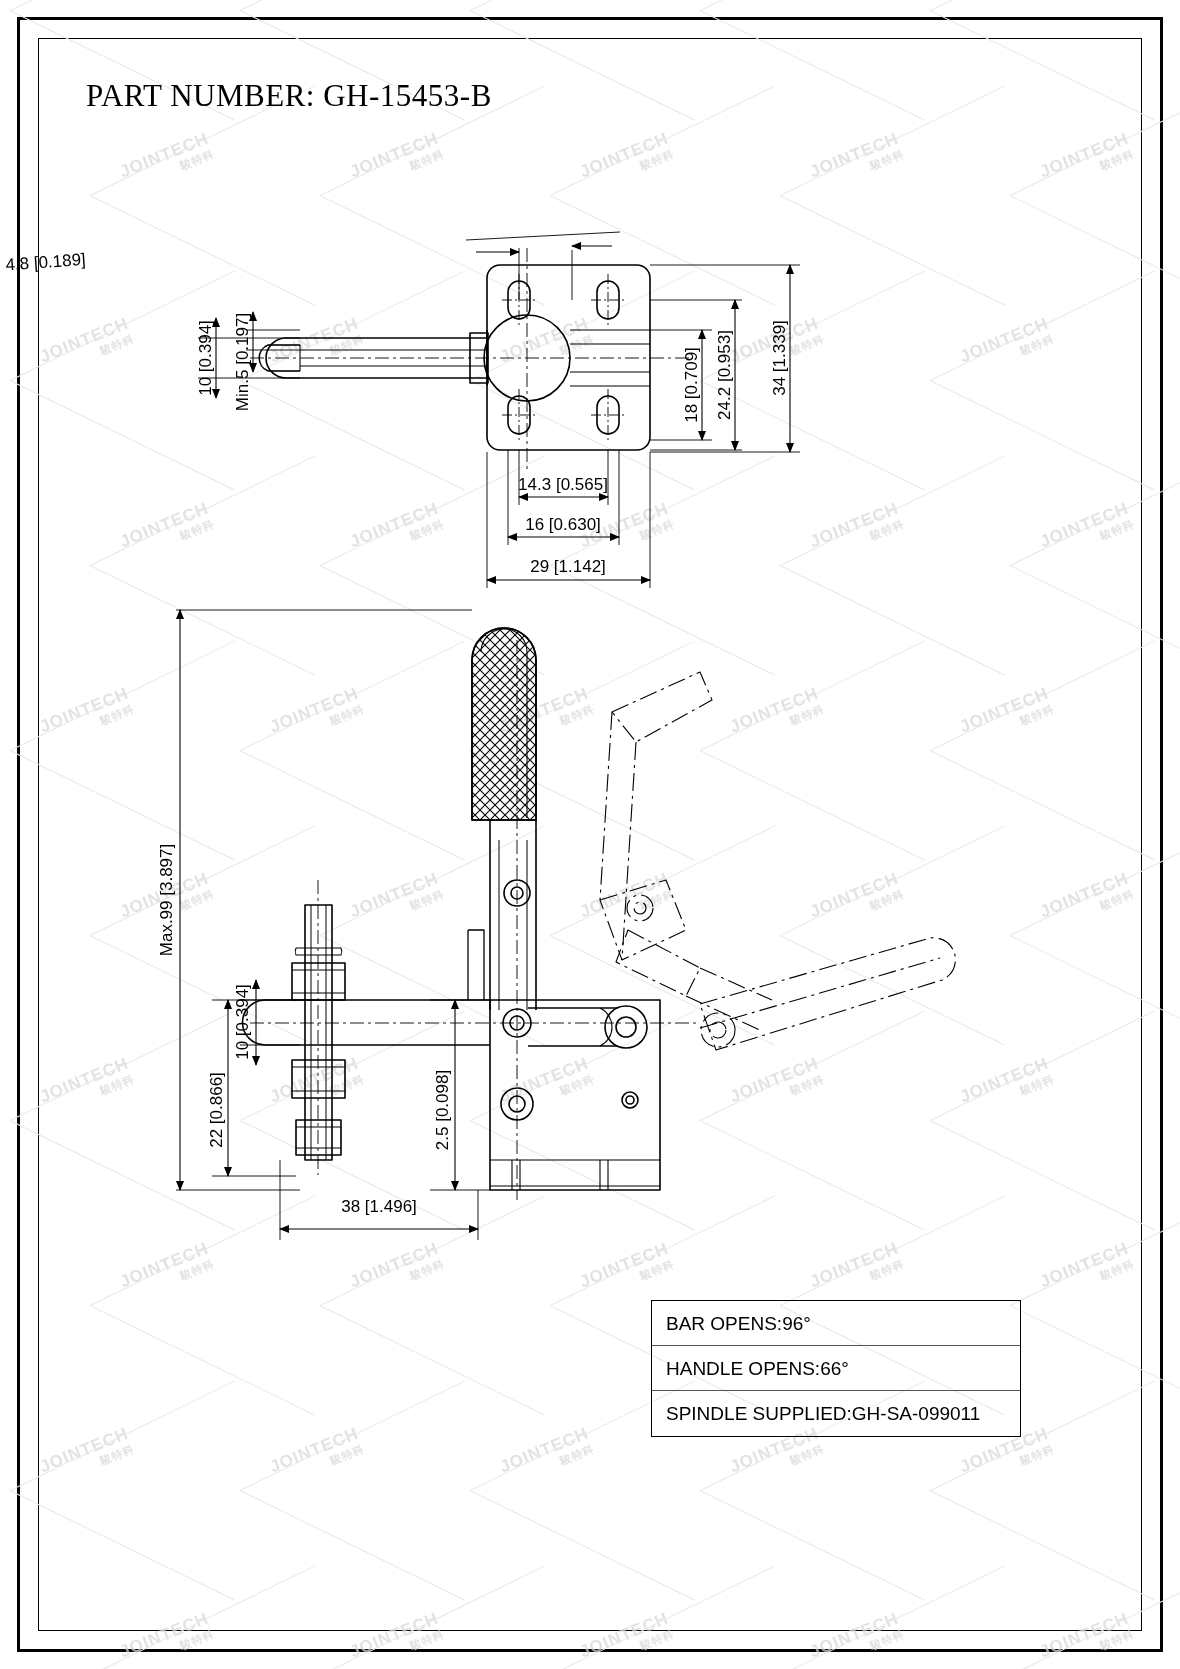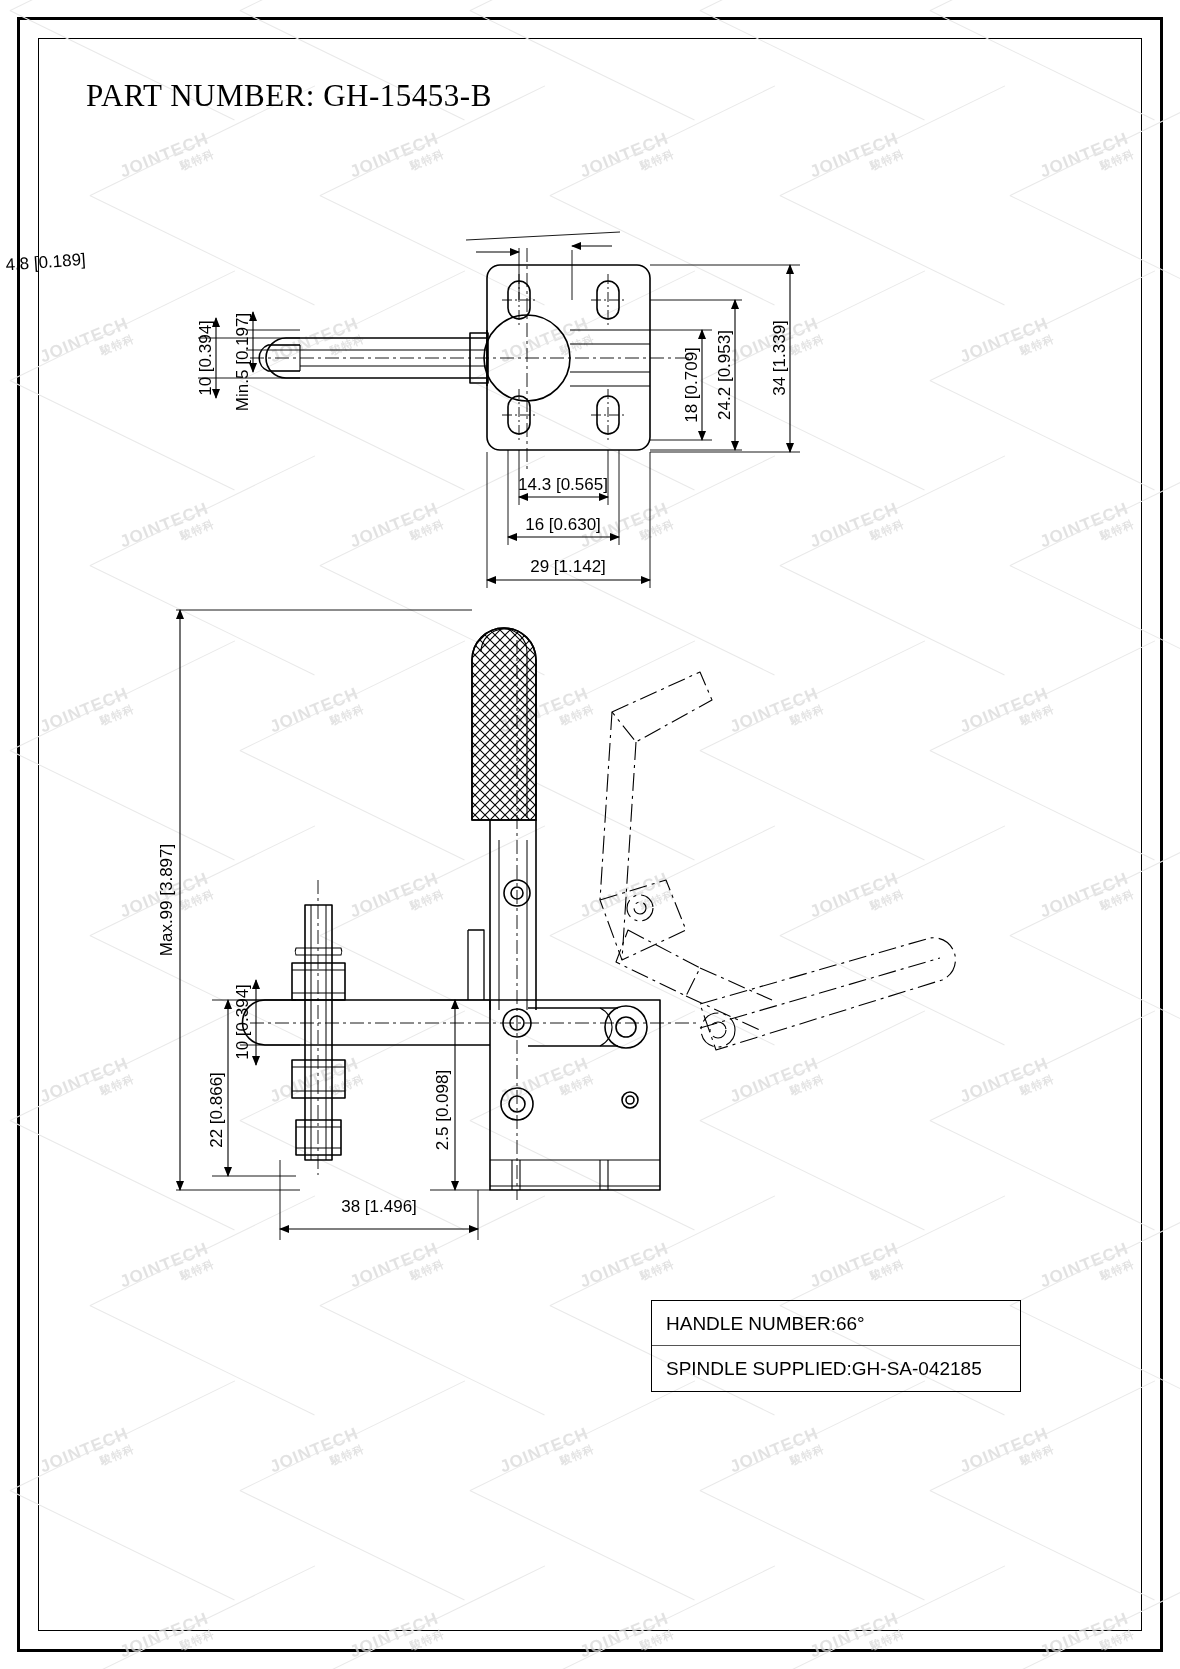"BAR OPENS:96°" div.row { html: none -> <div>BAR OPENS:96°</div> }
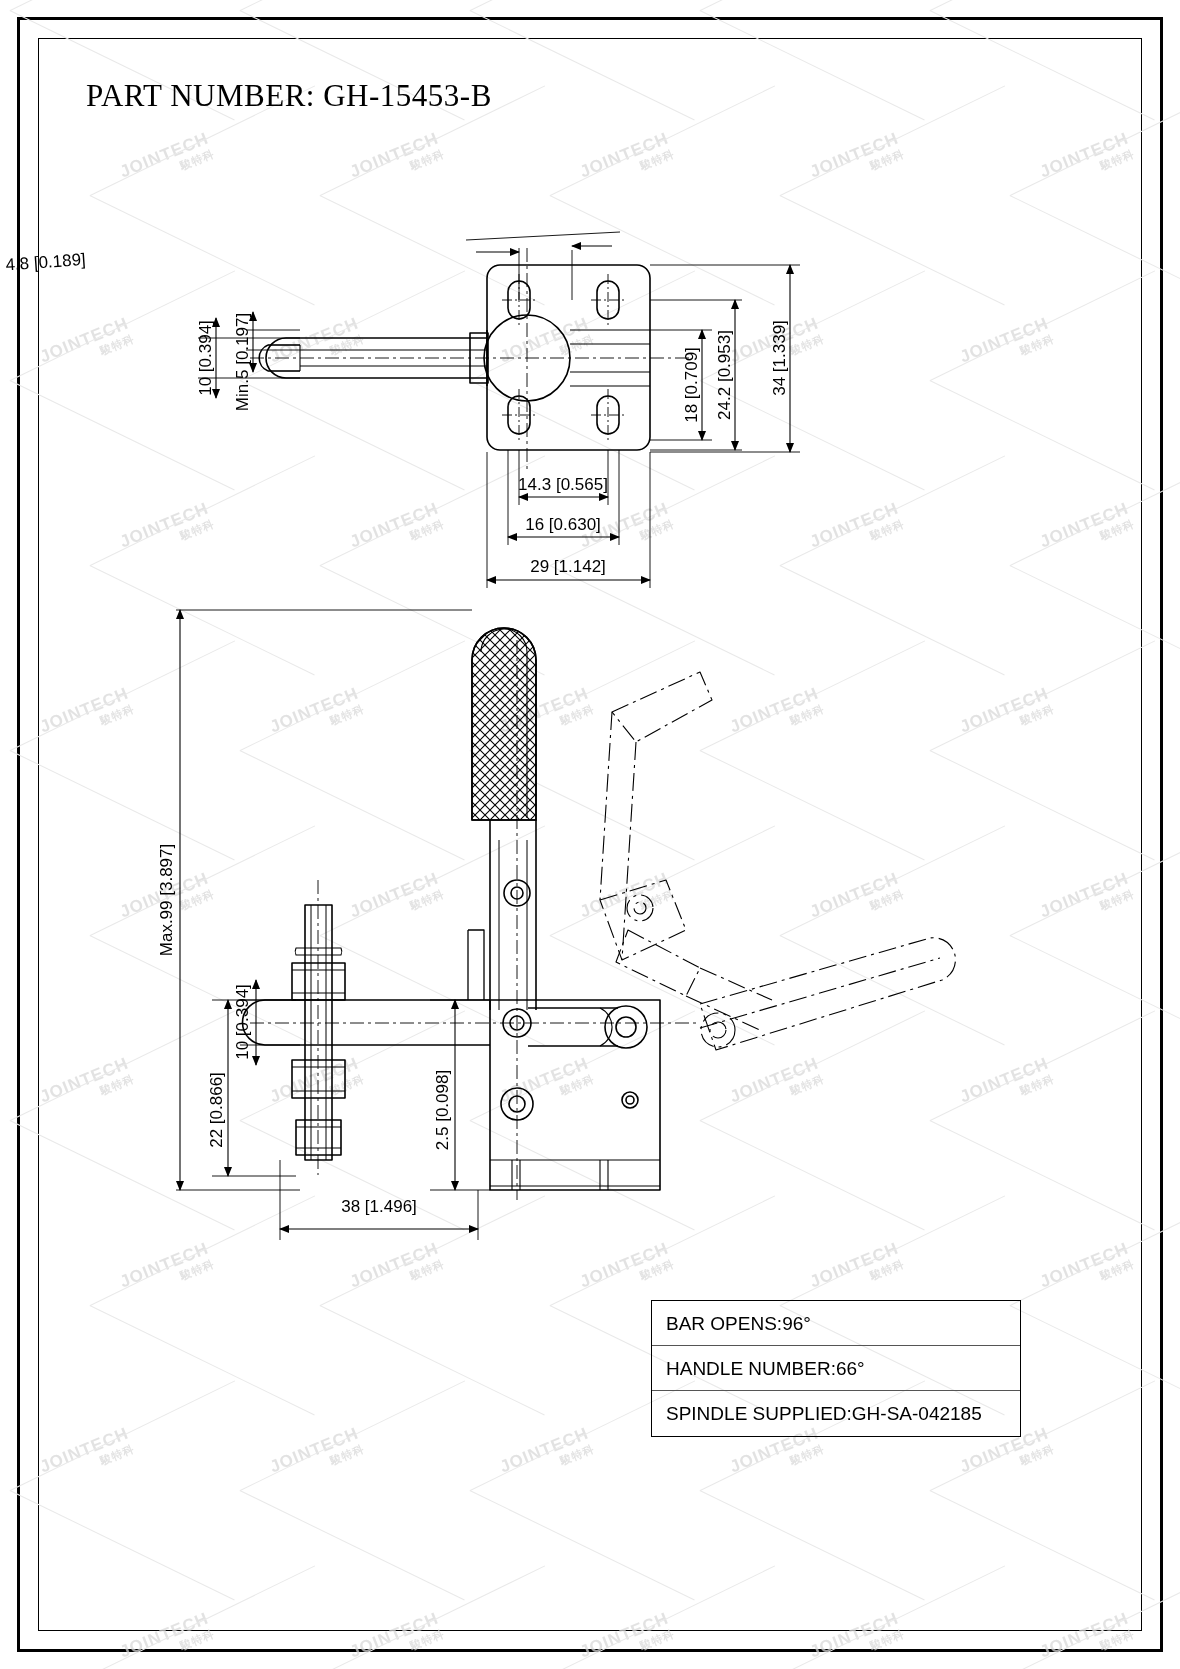"HANDLE NUMBER:66°" div.row { text: NUMBER:66 -> OPENS:66 }
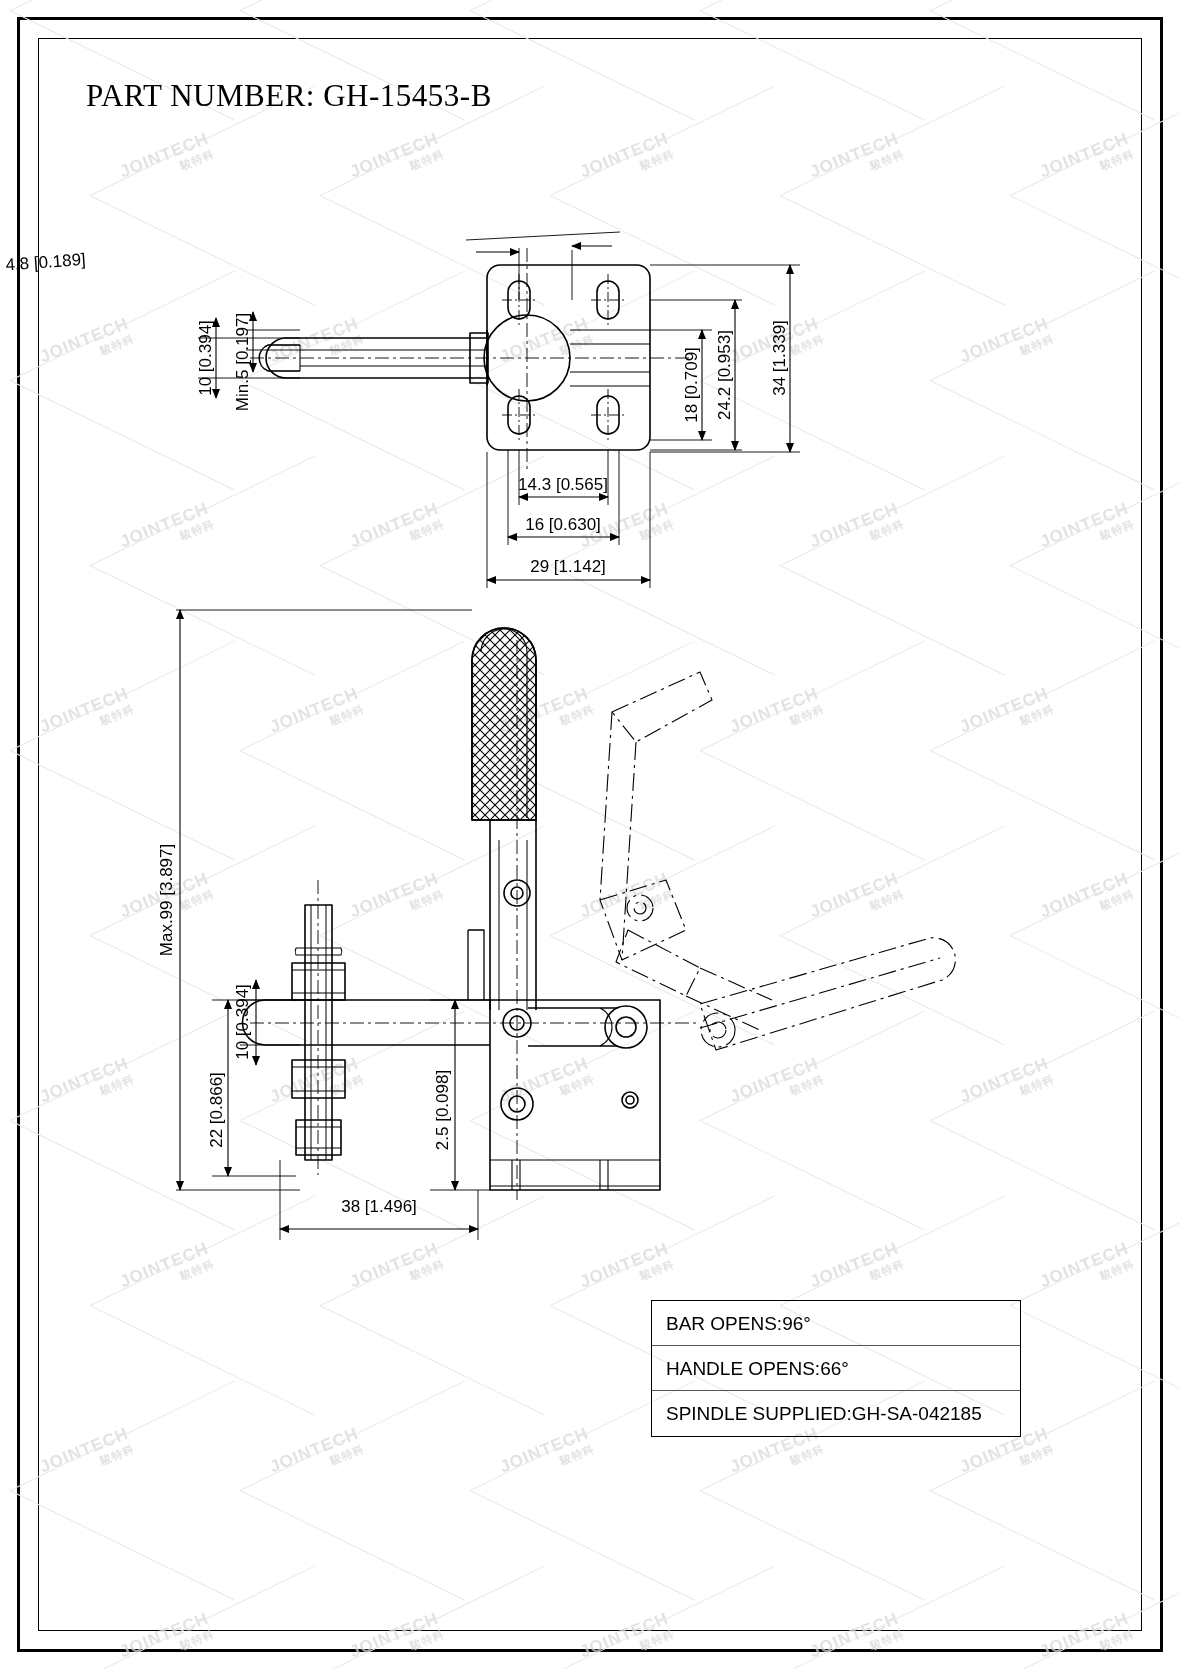"SPINDLE SUPPLIED:GH-SA-042185" div.row { text: SUPPLIED:GH-SA-042185 -> SUPPLIED:GH-SA-099011 }
